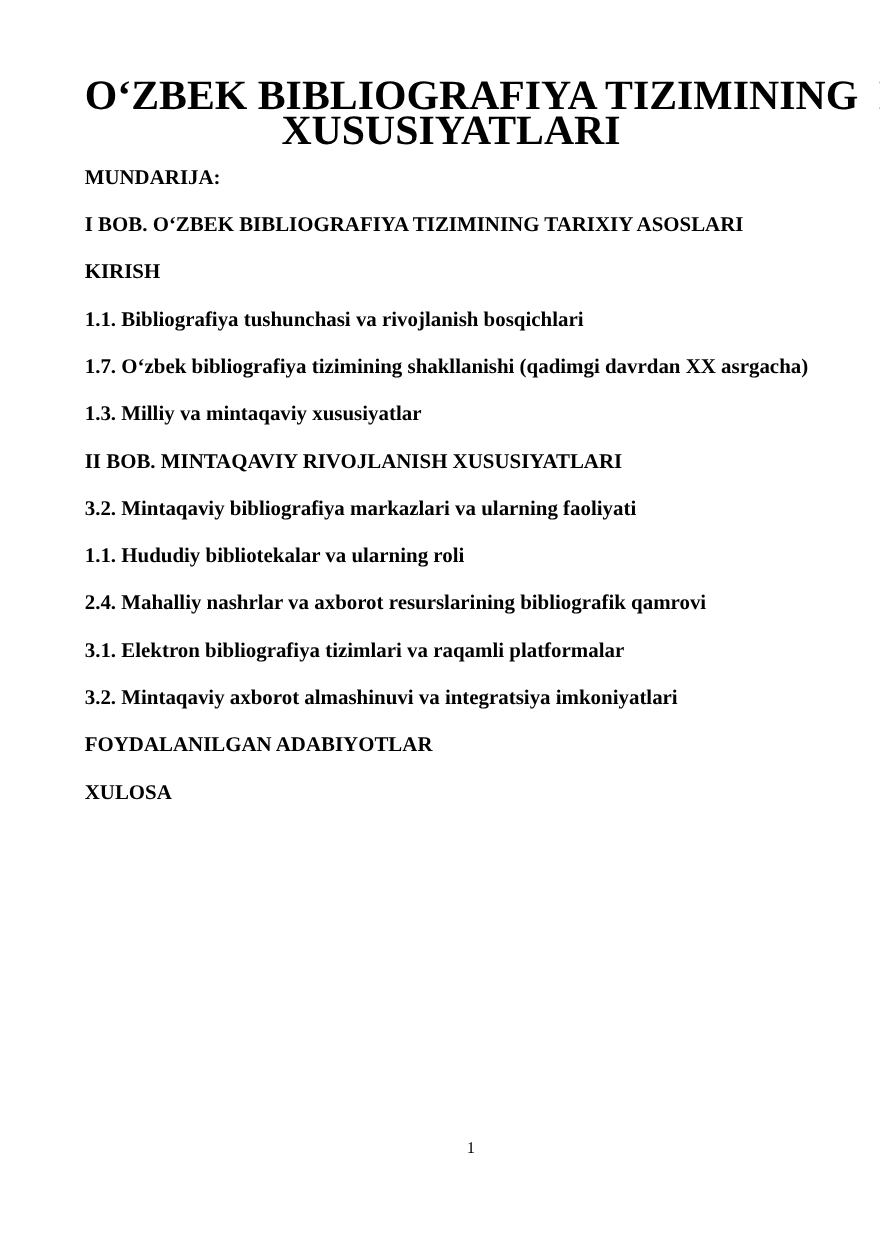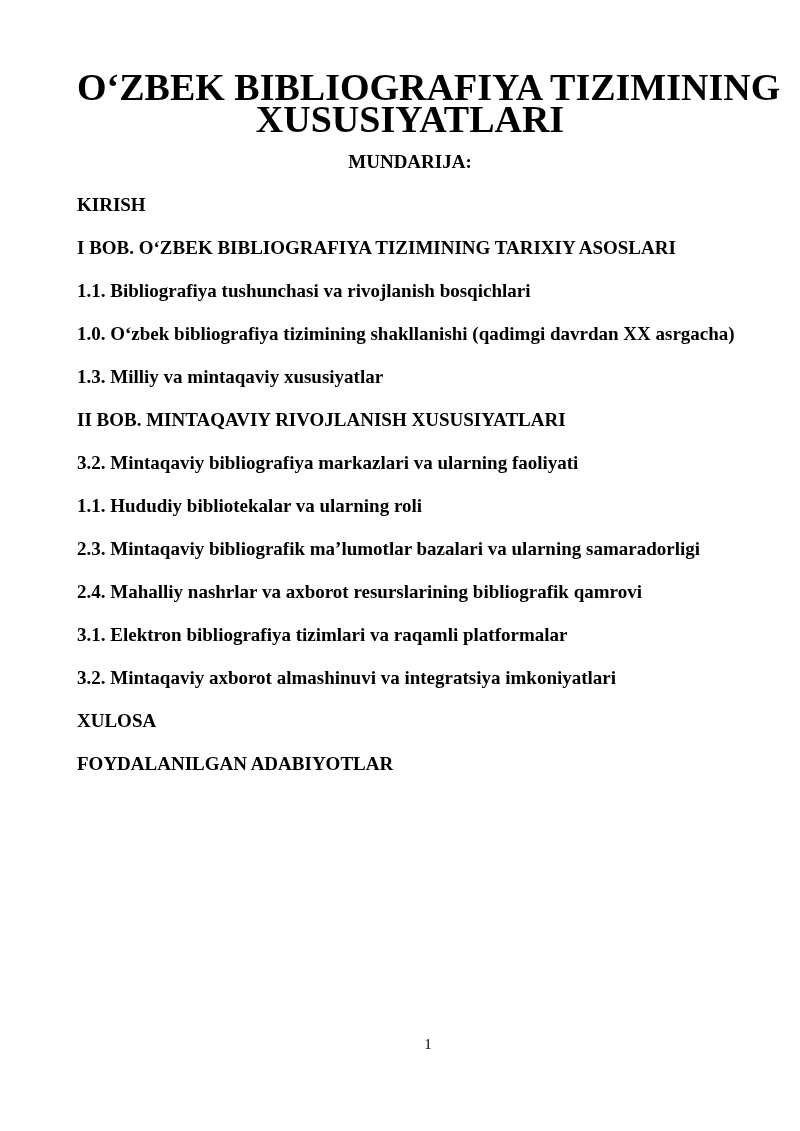"MUNDARIJA:" .toc-heading { text-align: center -> left }
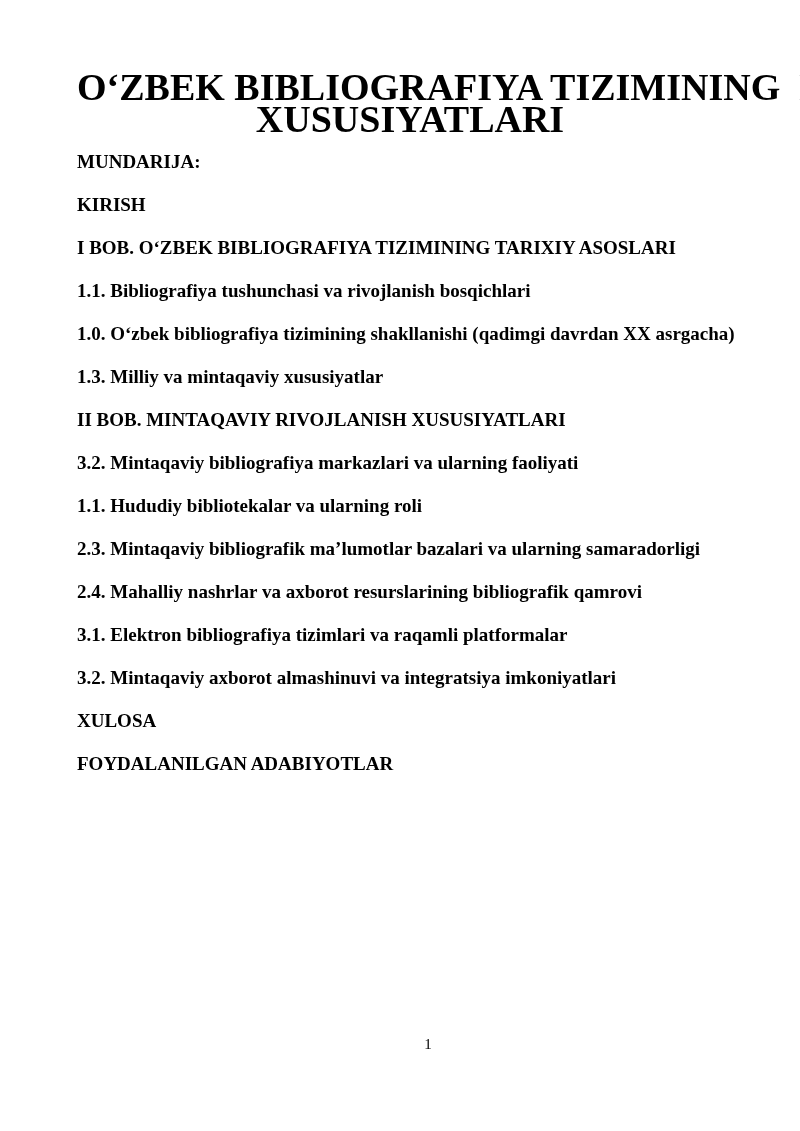"KIRISH" p.entry { order: before "I BOB. O‘ZBEK BIBLIOGRAFIYA TIZIMINING" -> after "I BOB. O‘ZBEK BIBLIOGRAFIYA TIZIMINING" }
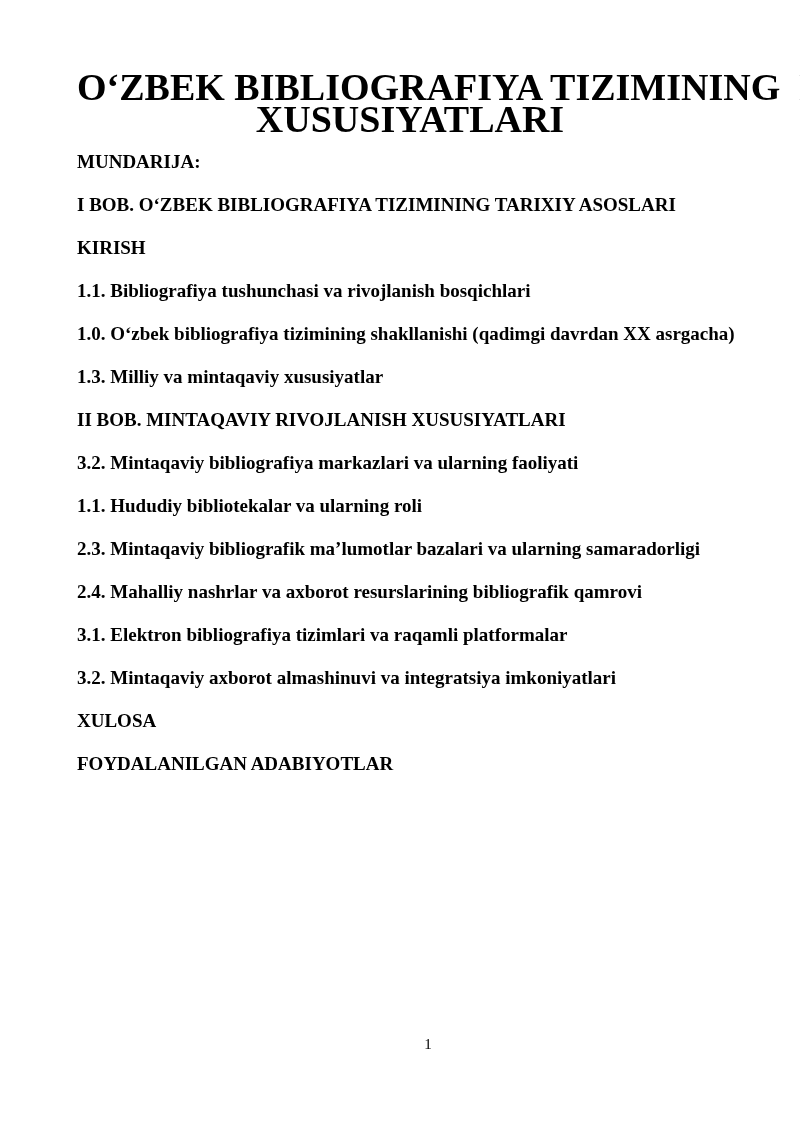"1.0. O‘zbek bibliografiya tizimining" p.entry { text: 1.0 -> 1.7 }
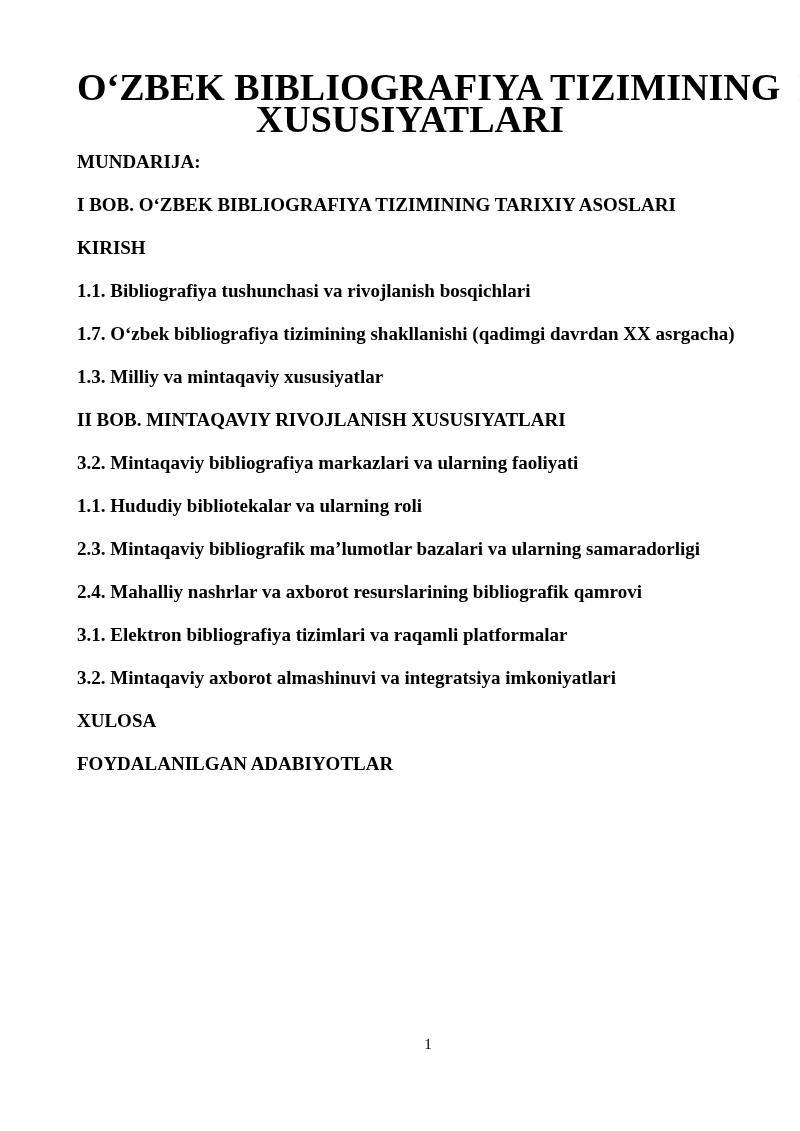"2.3. Mintaqaviy bibliografik ma’lumotlar" p.entry { html: <p>2.3. Mintaqaviy bibliografik ma’lumotlar bazalari va ularning samaradorligi</p> -> none }
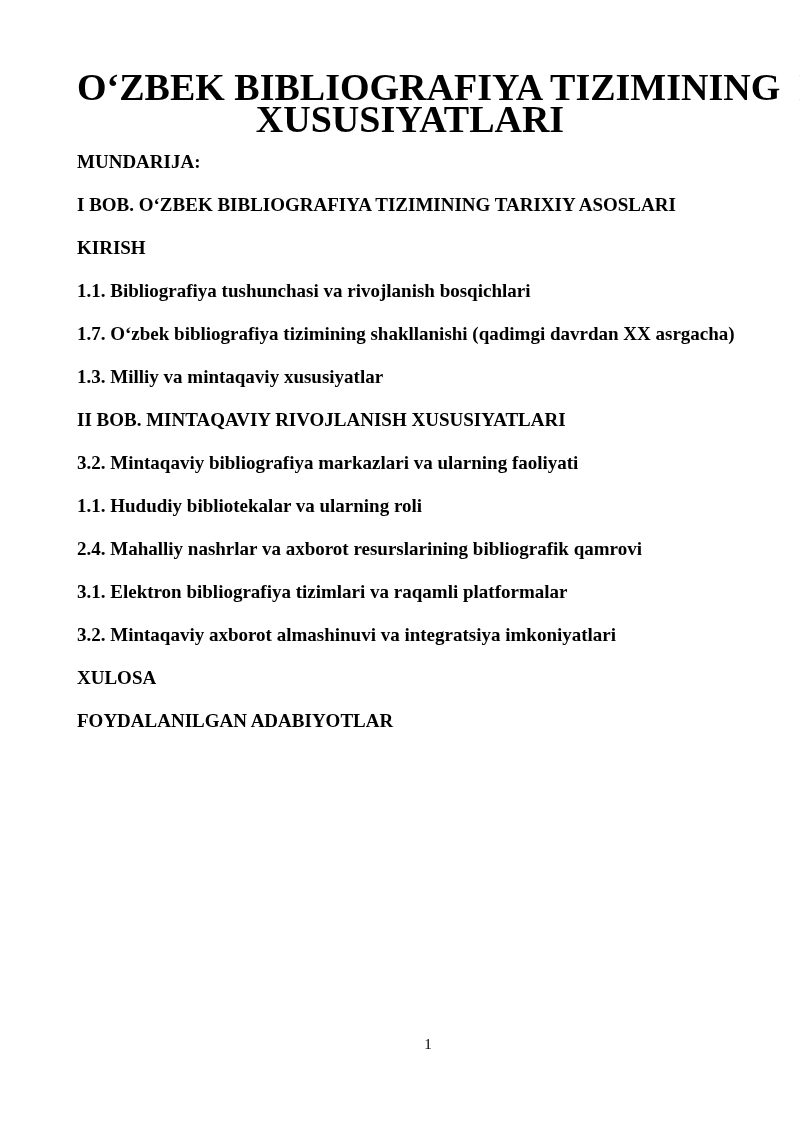"XULOSA" p.entry { order: before "FOYDALANILGAN ADABIYOTLAR" -> after "FOYDALANILGAN ADABIYOTLAR" }
